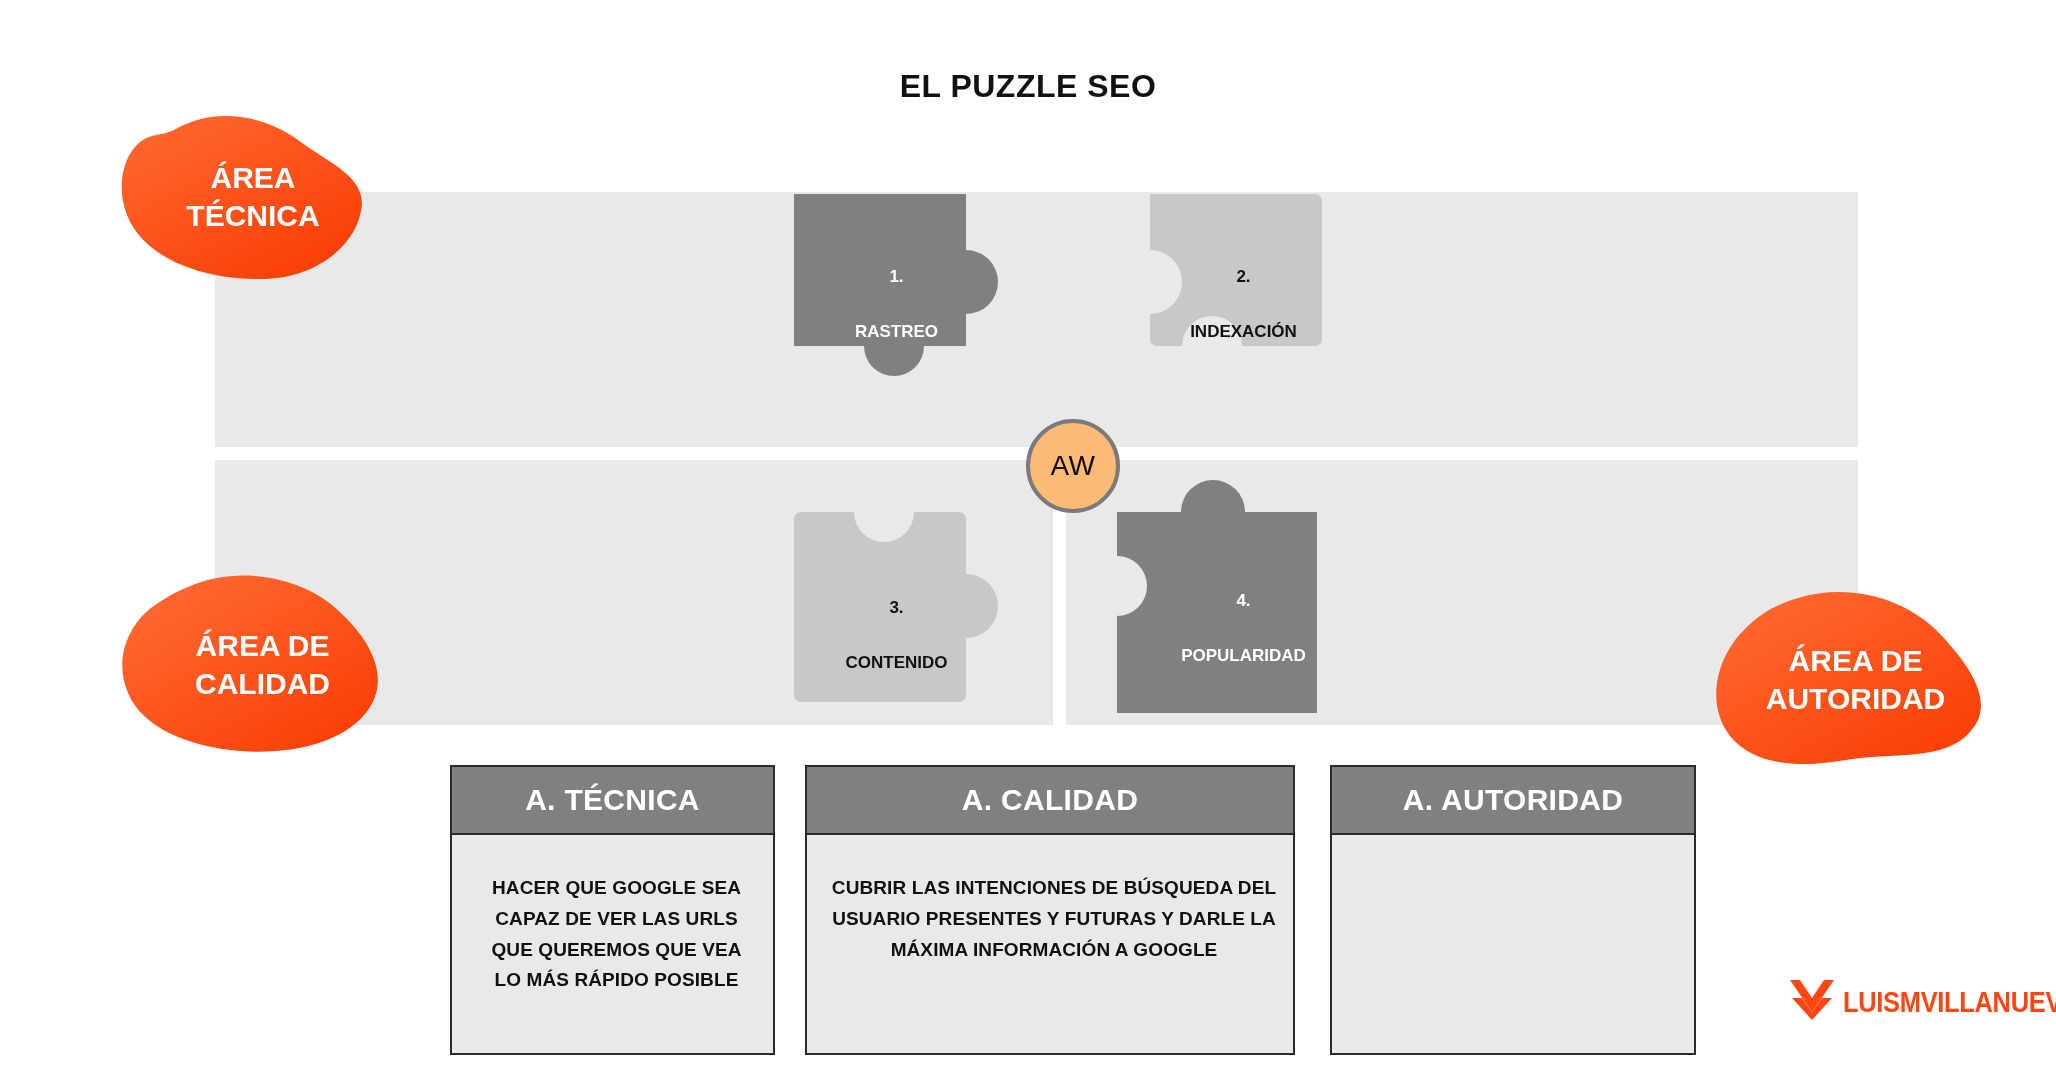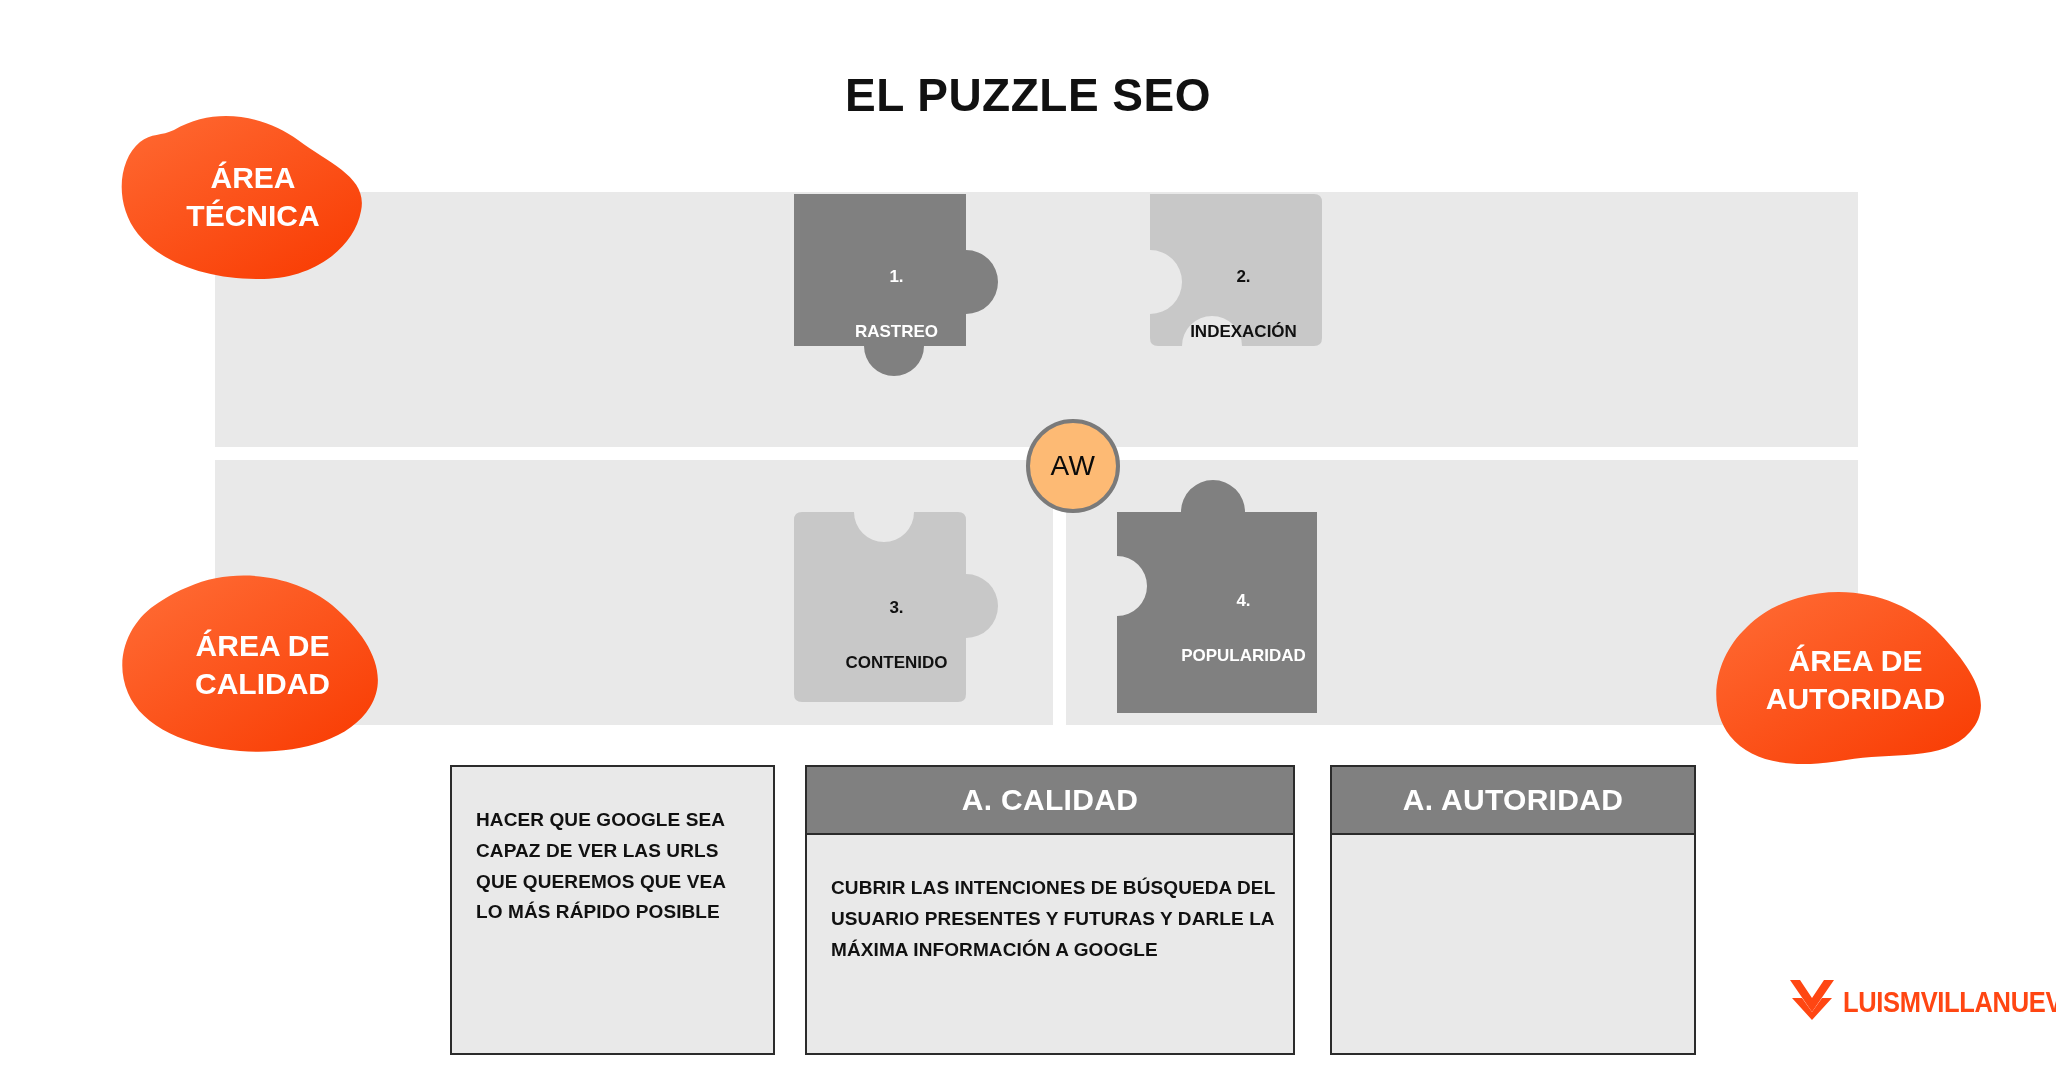"EL PUZZLE SEO" #page-title { font-size: 46px -> 32px }
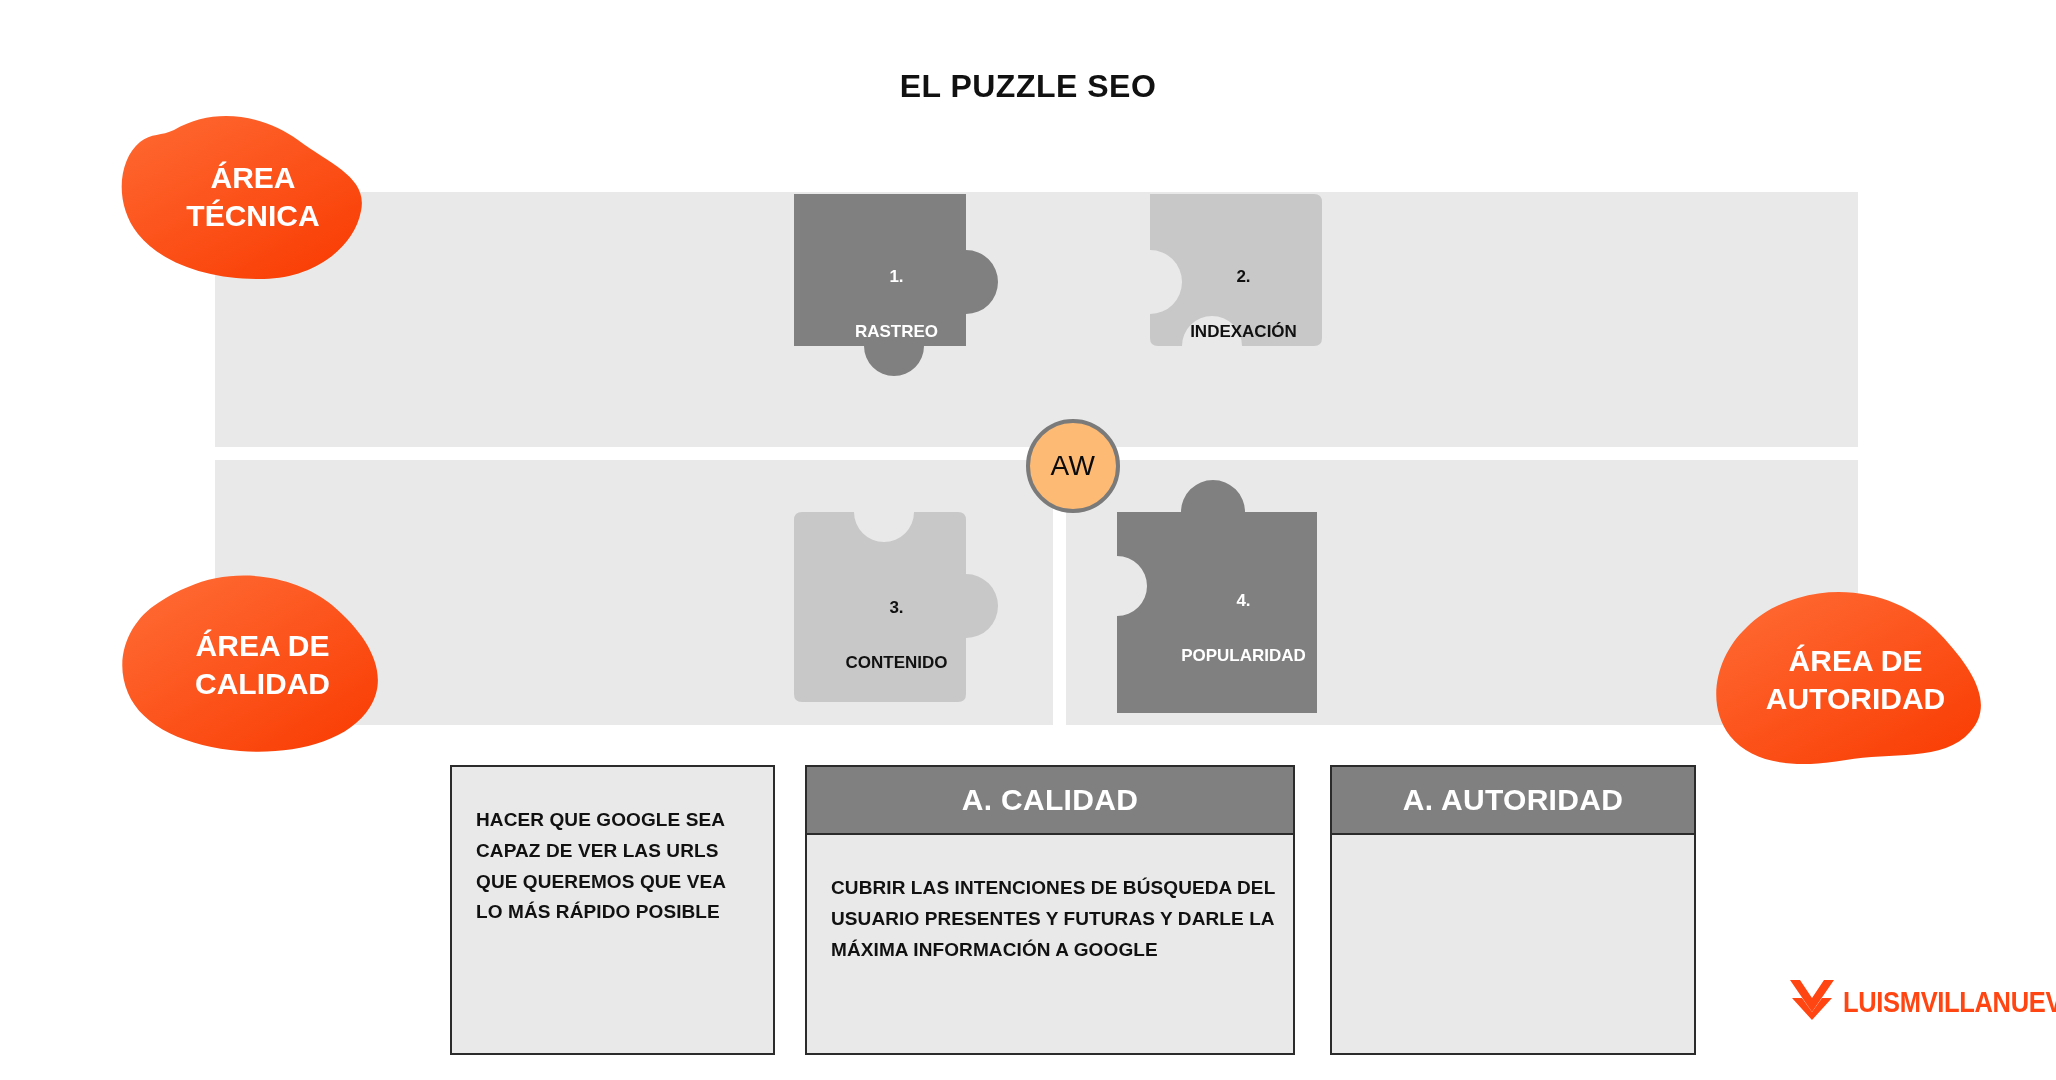"A. TÉCNICA" div.card-header { html: none -> <div>A. TÉCNICA</div> }
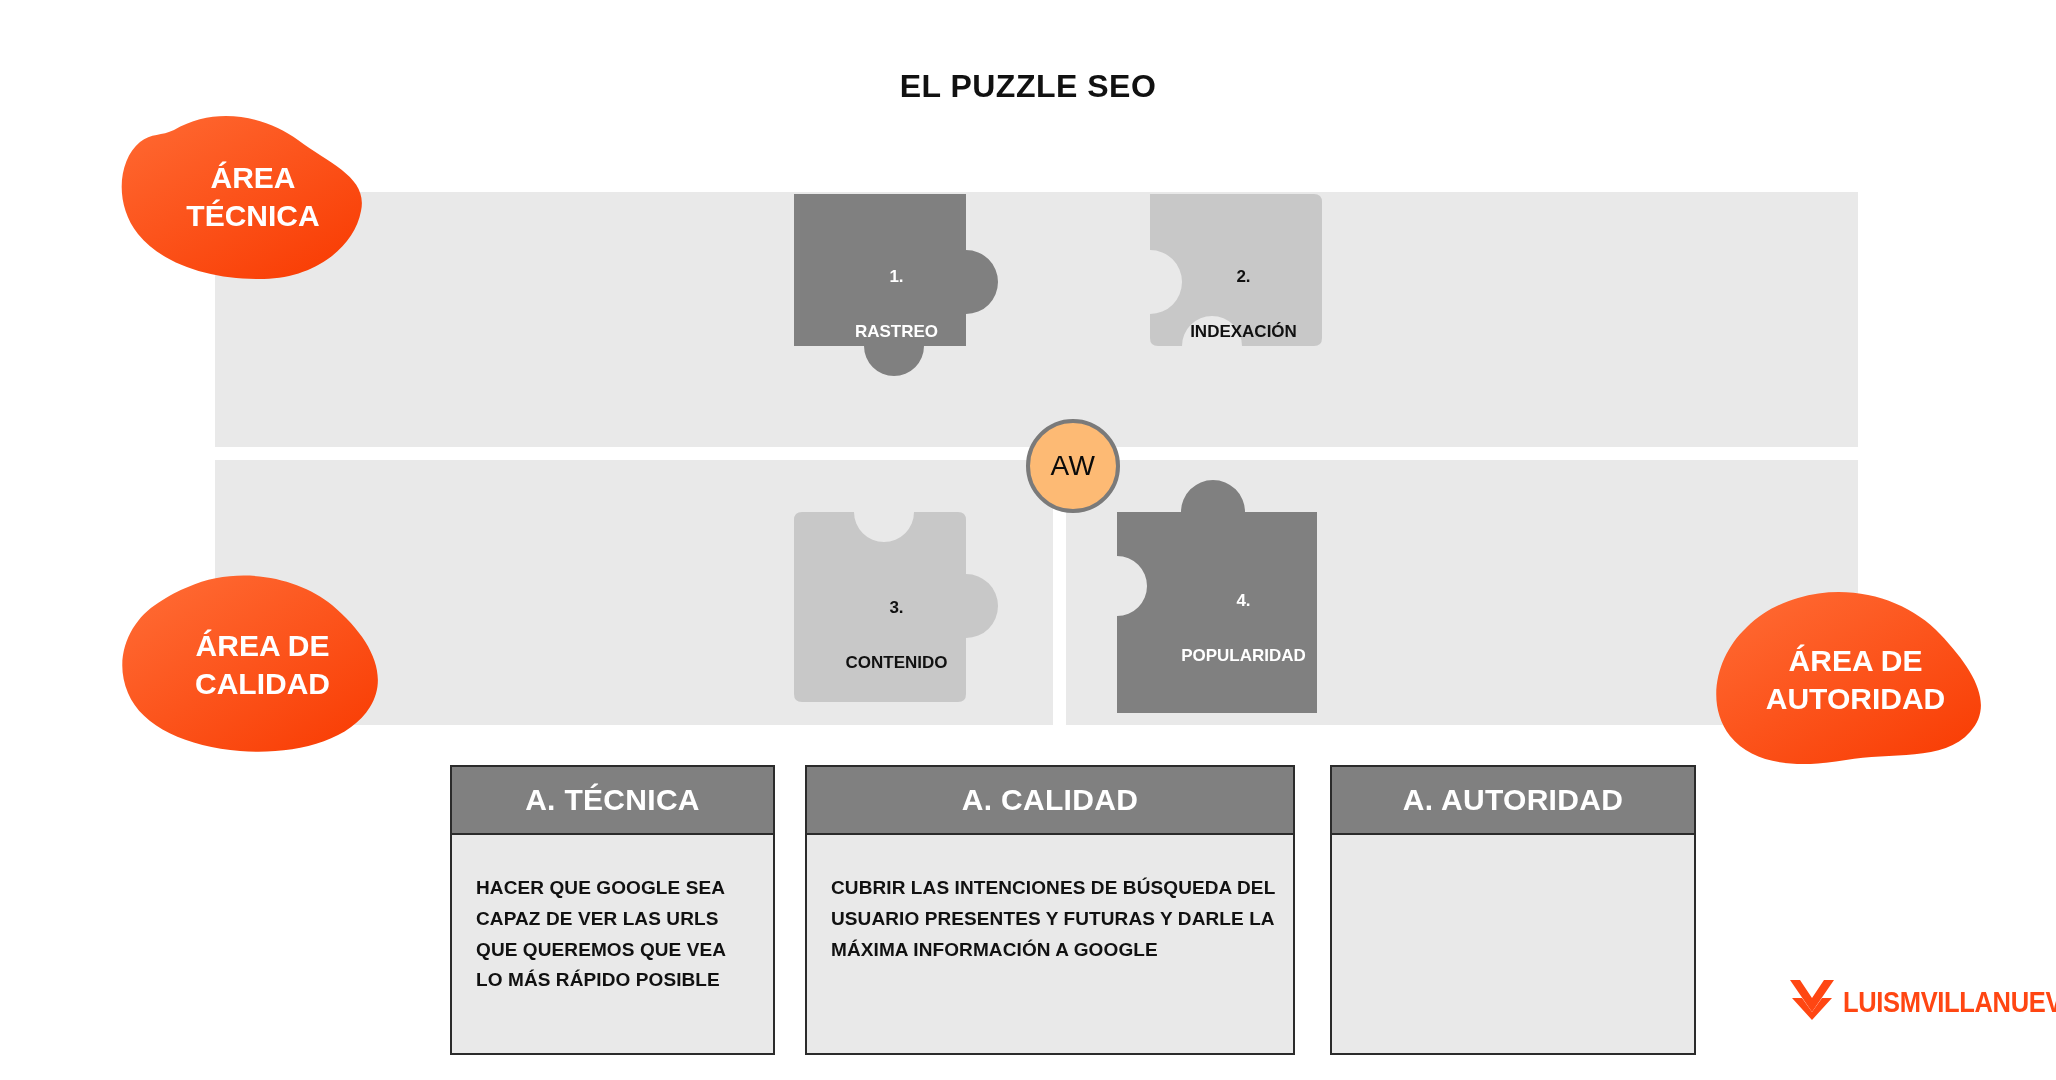"HACER QUE GOOGLE SEA CAPAZ" .card-body { text-align: none -> center }
